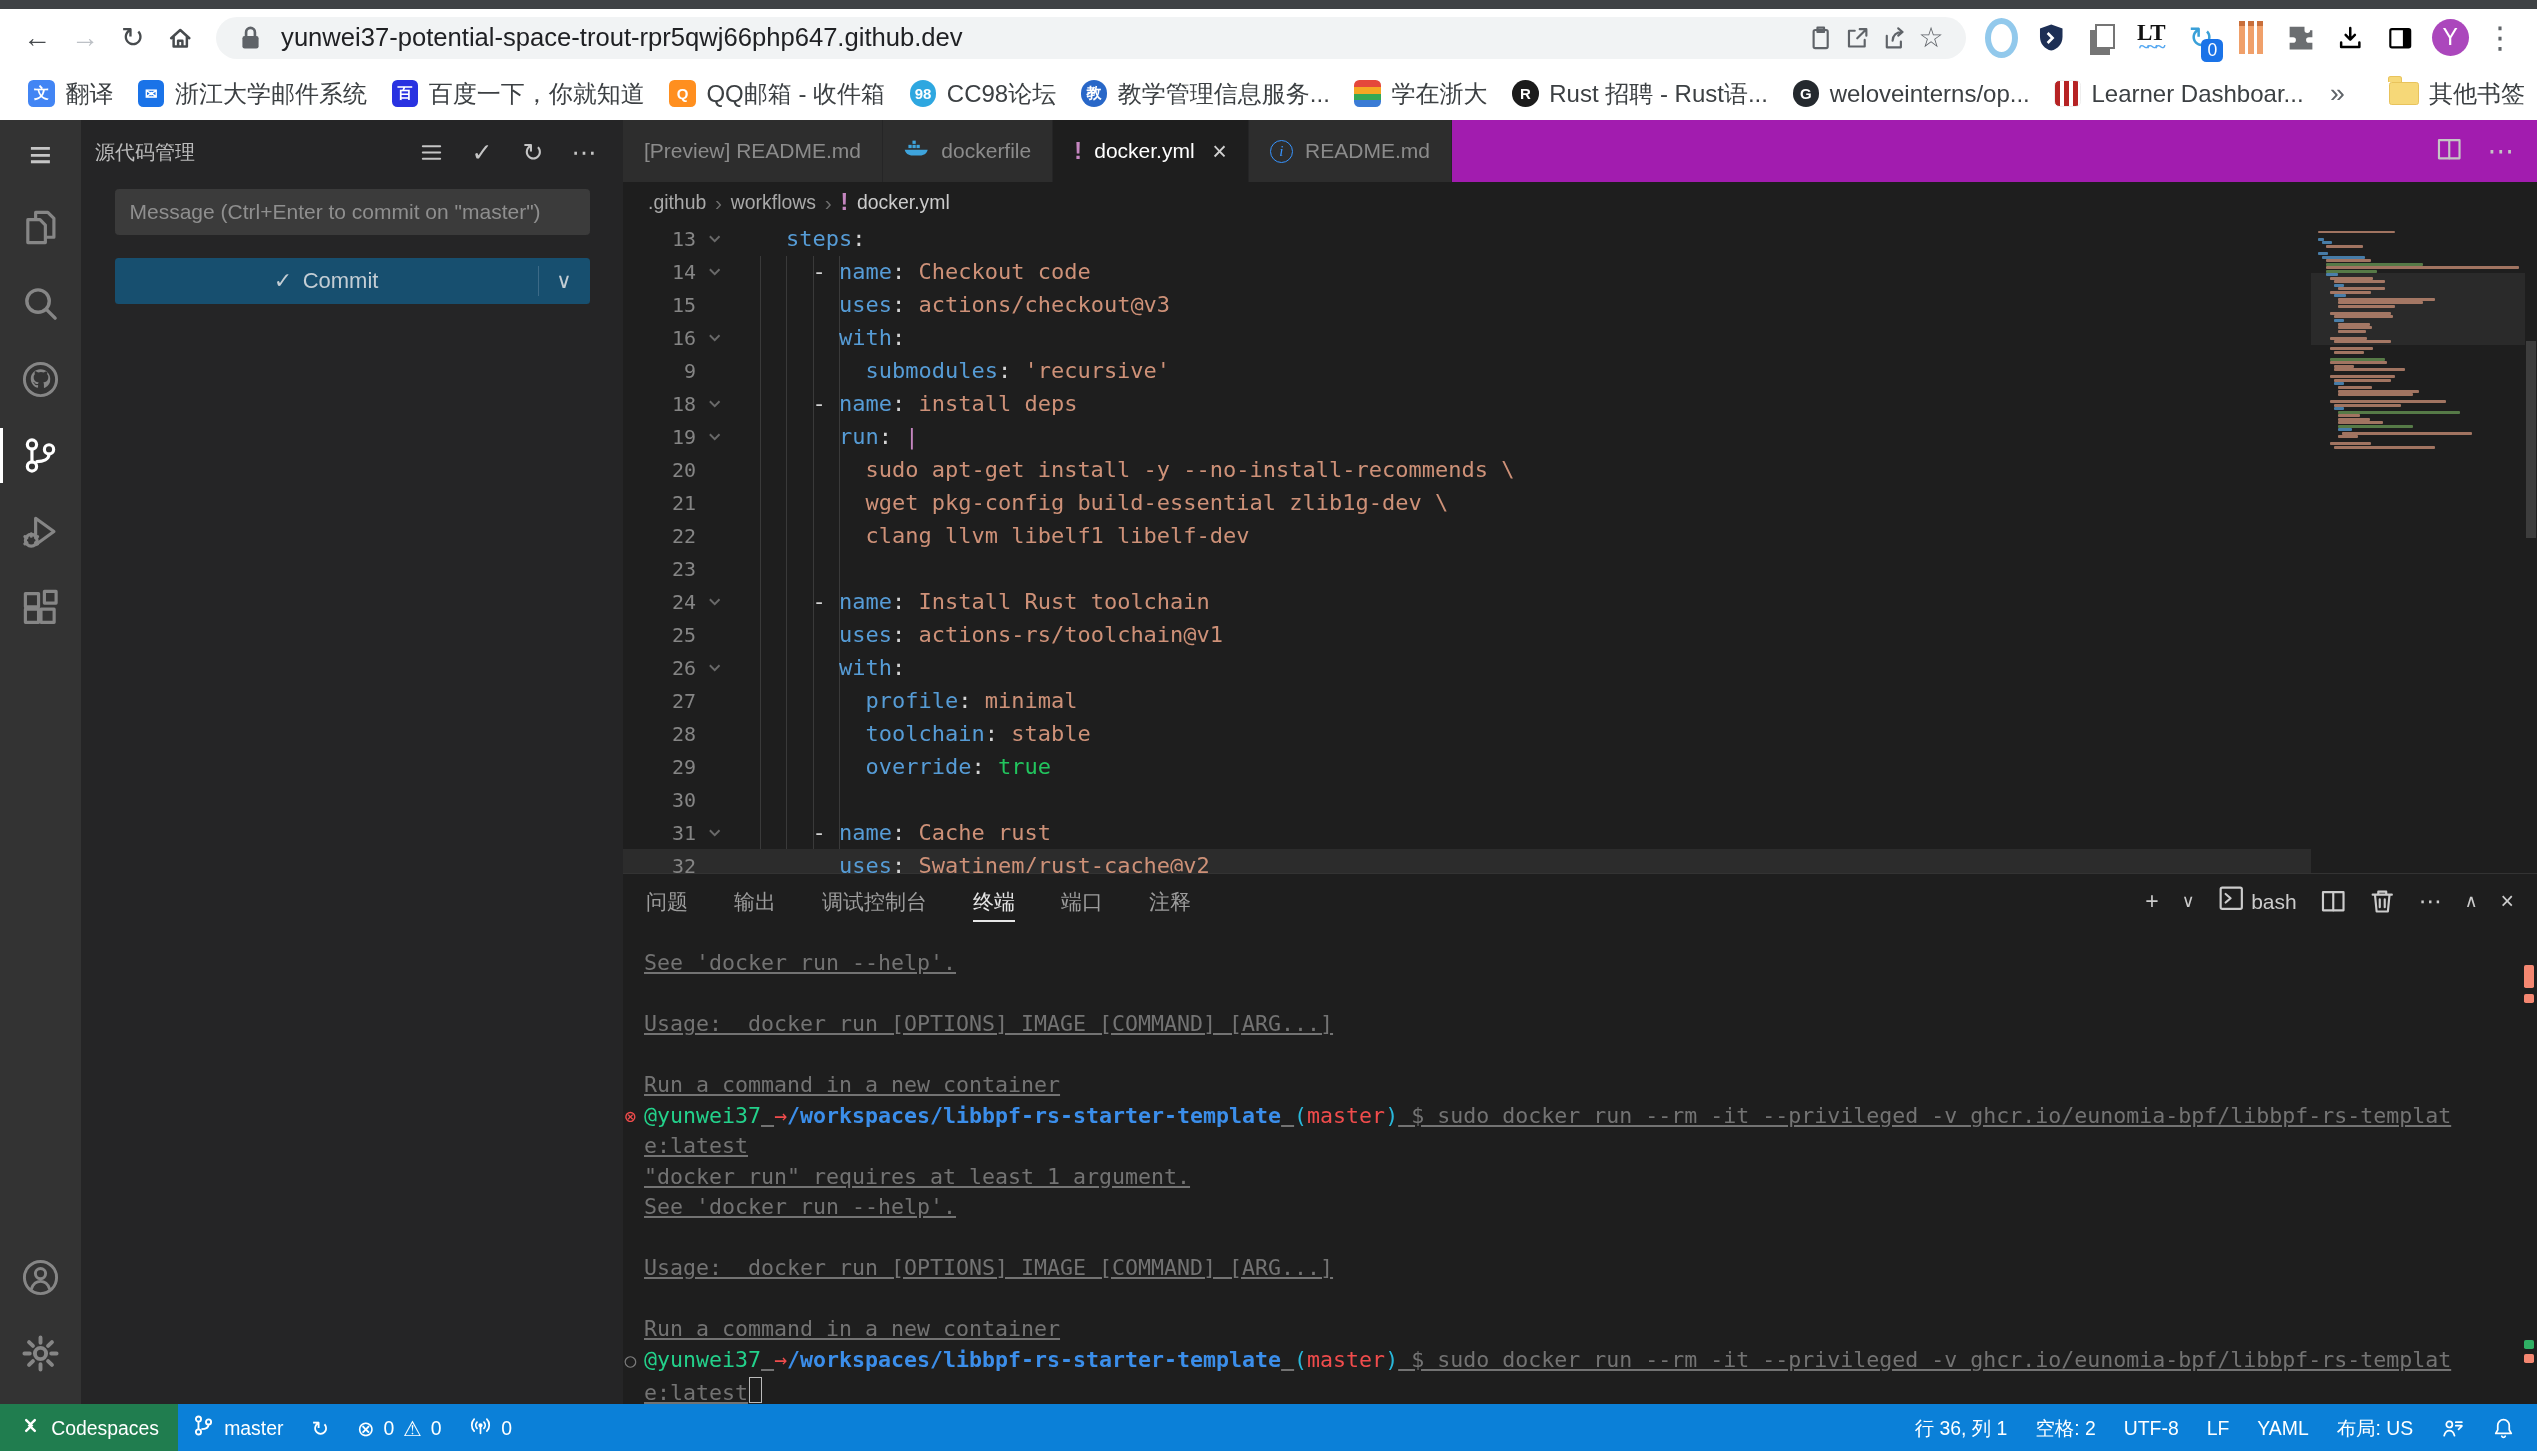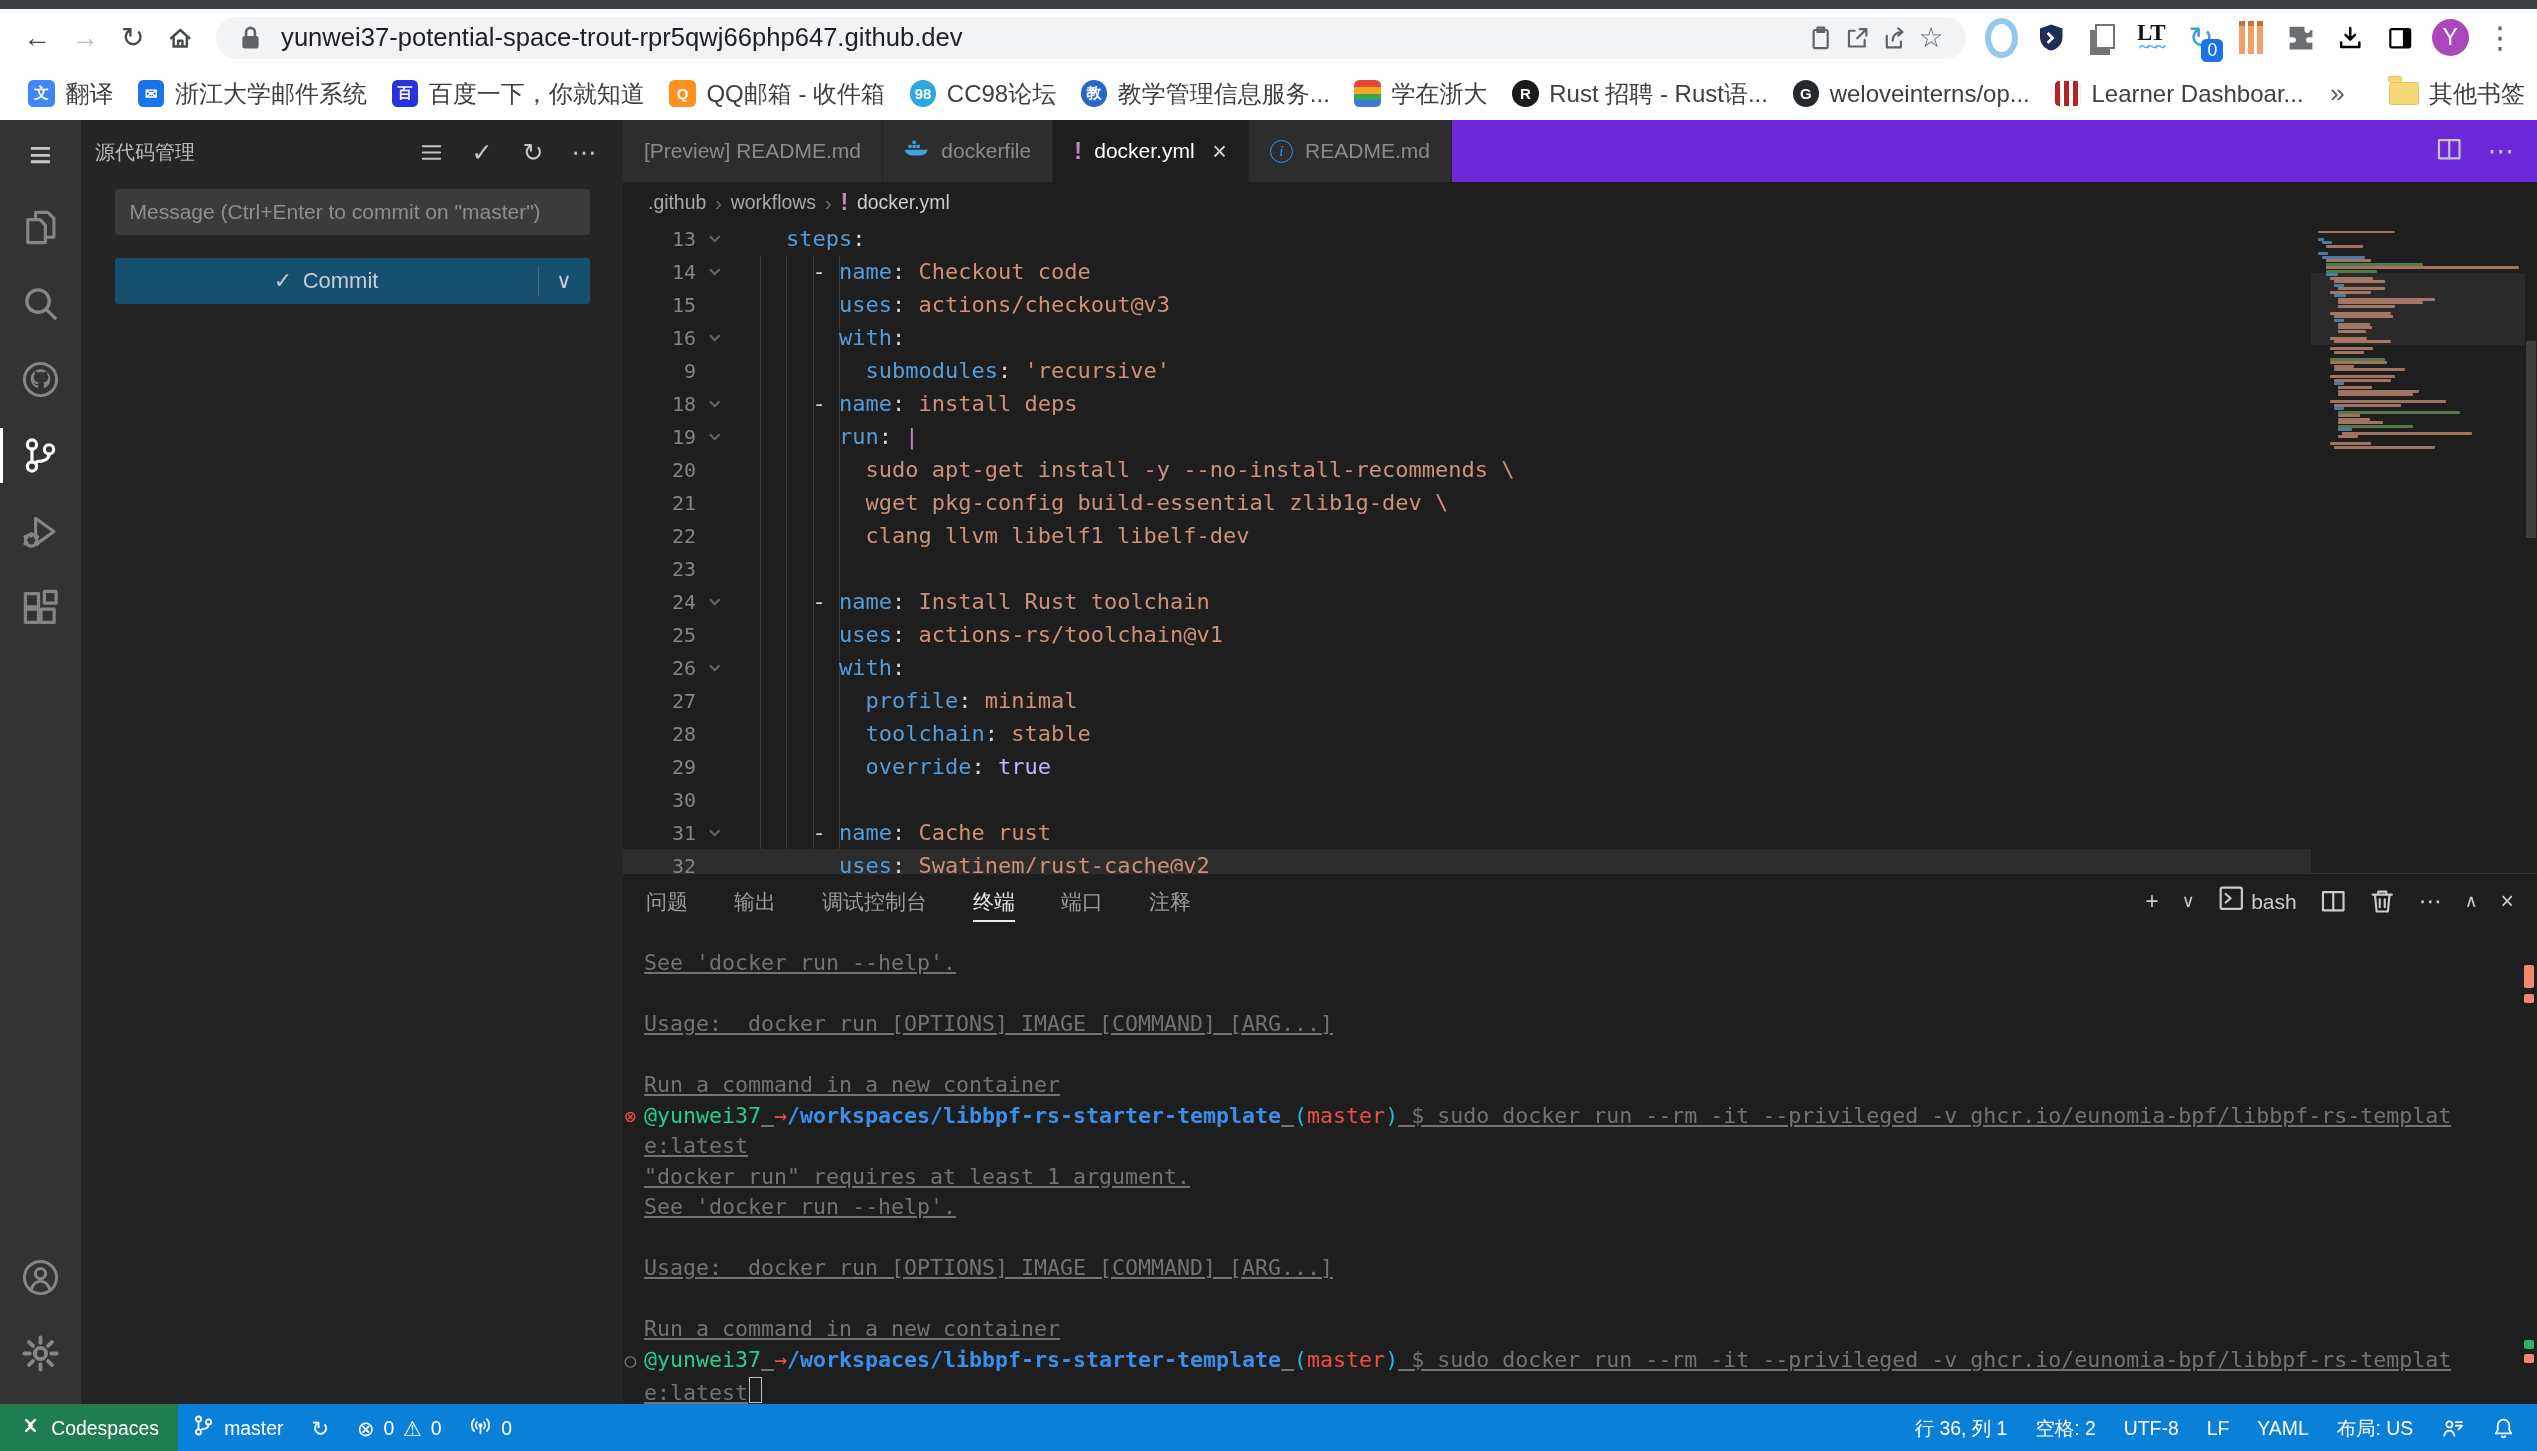"[Preview] README.md" .tabsbar { background: #6d28d9 -> #a21caf }
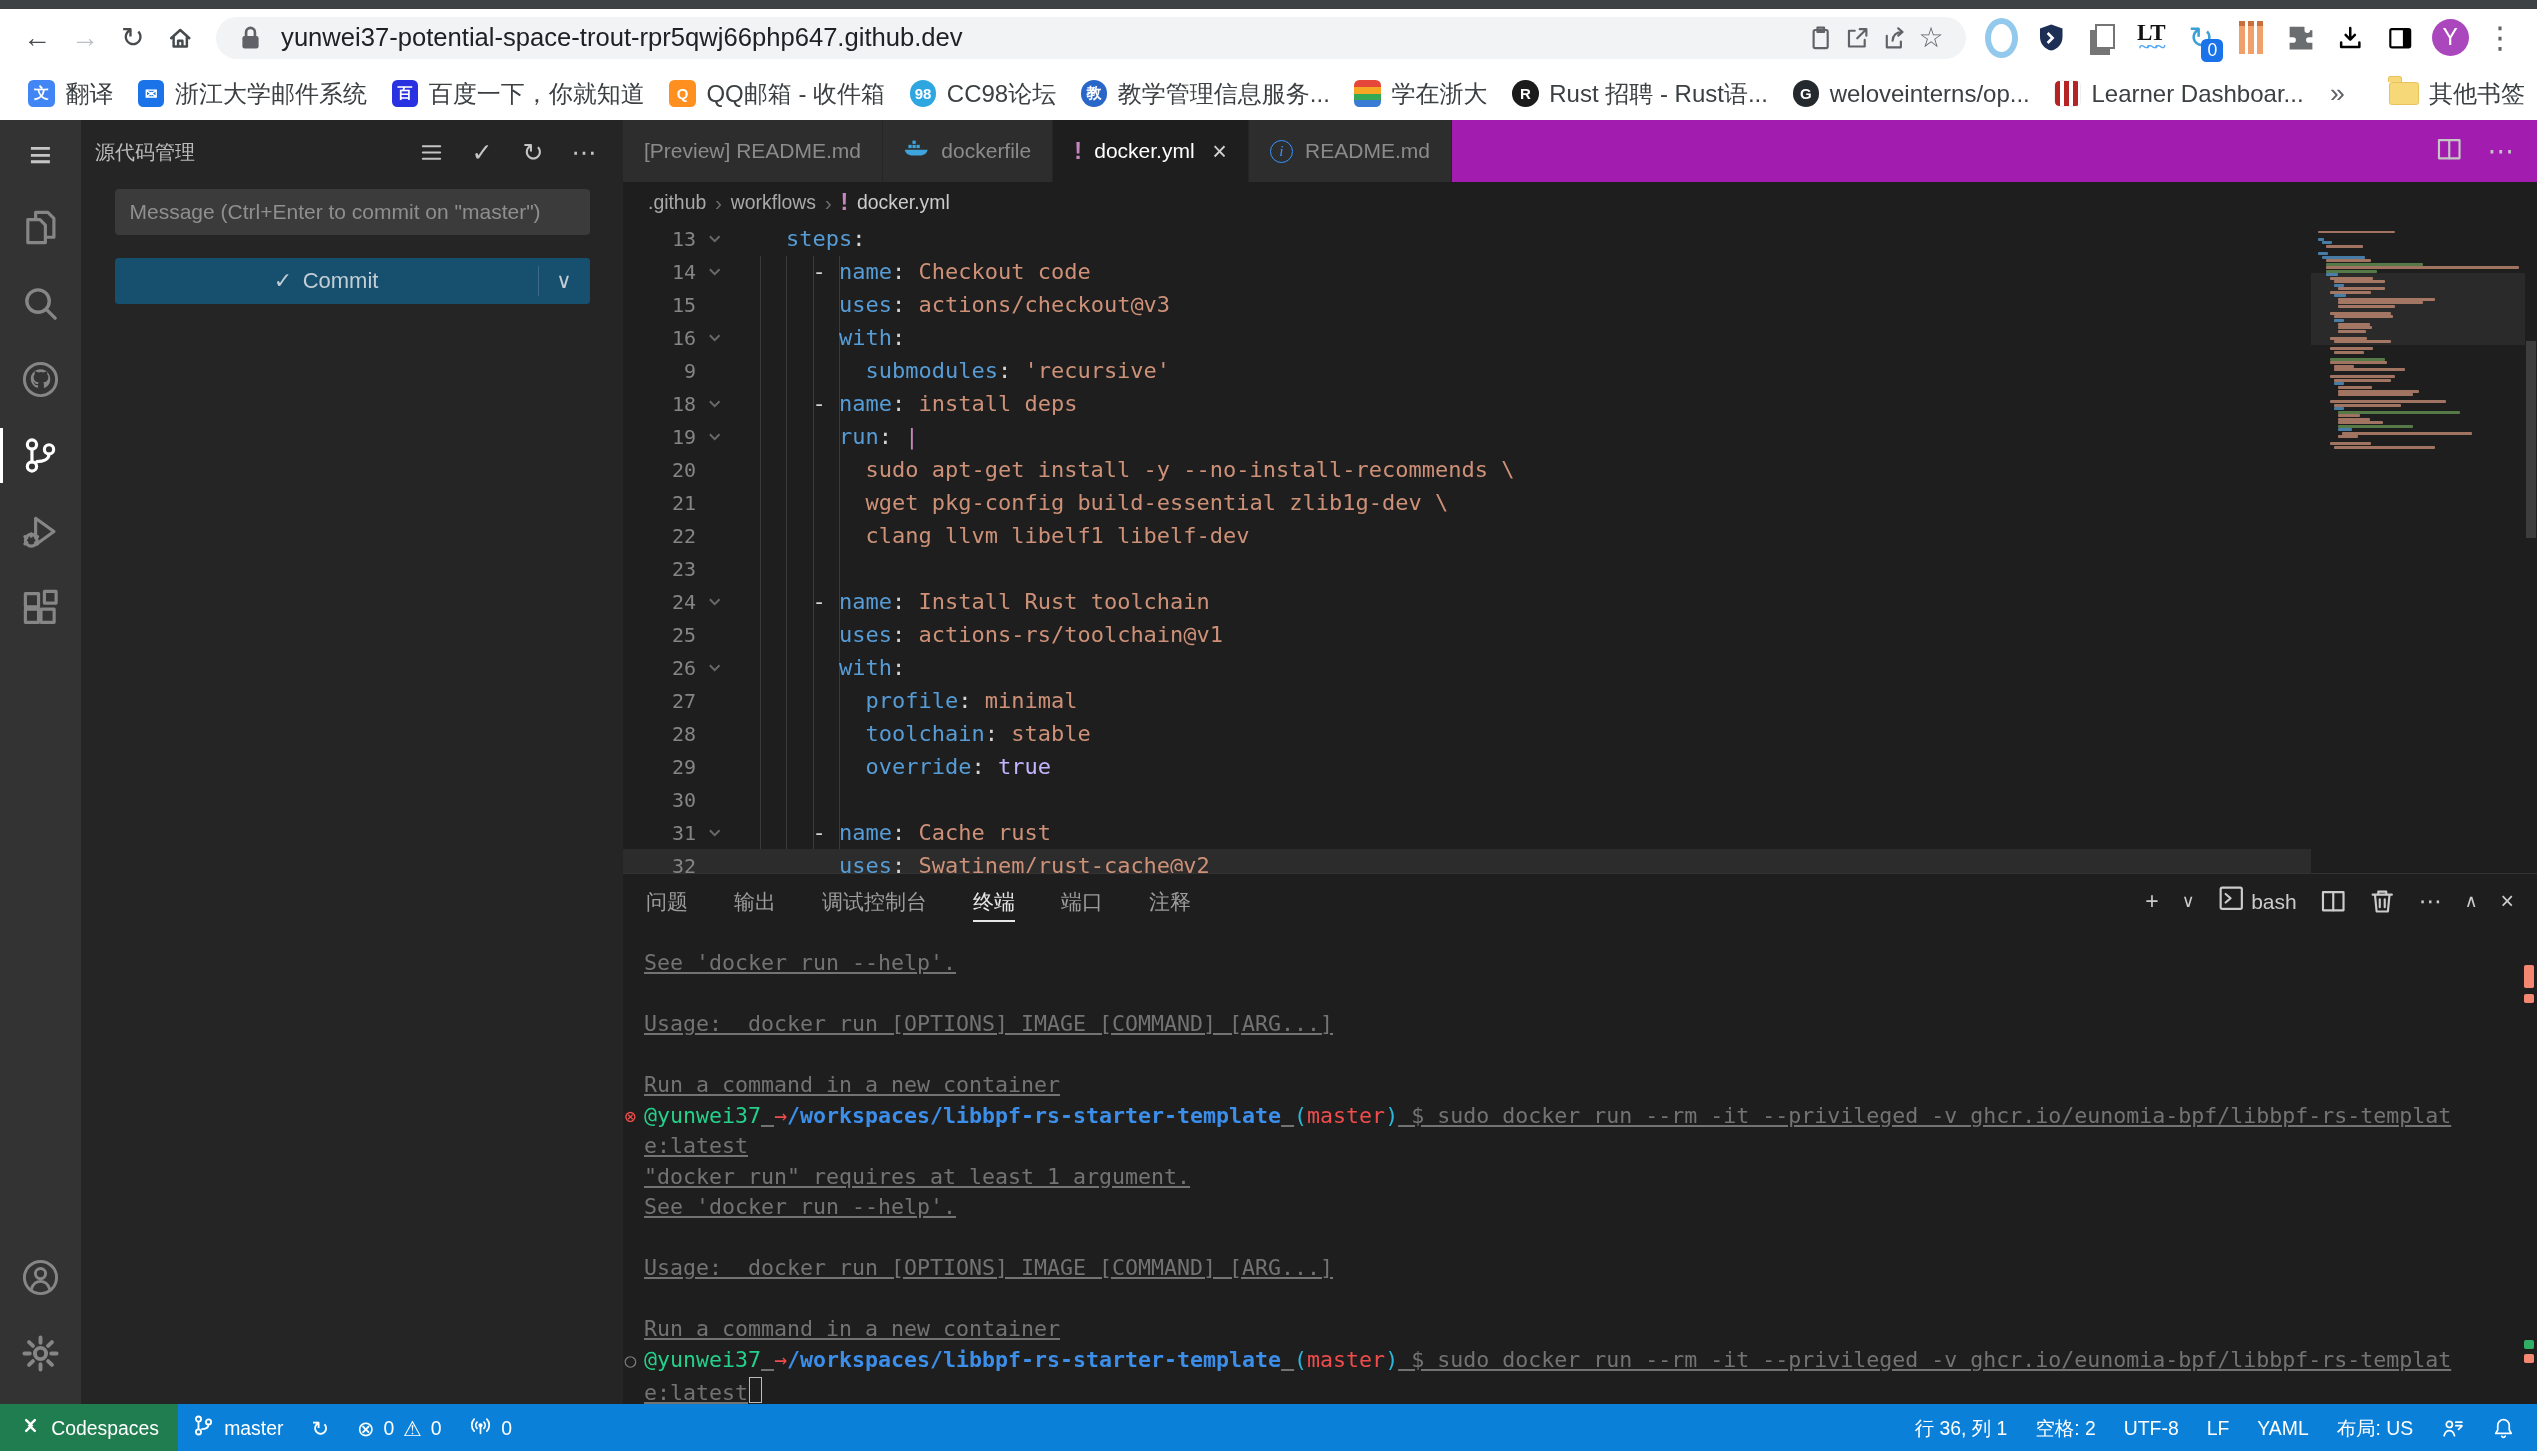"true" .tok-w { color: #c4b5fd -> #22c55e }
